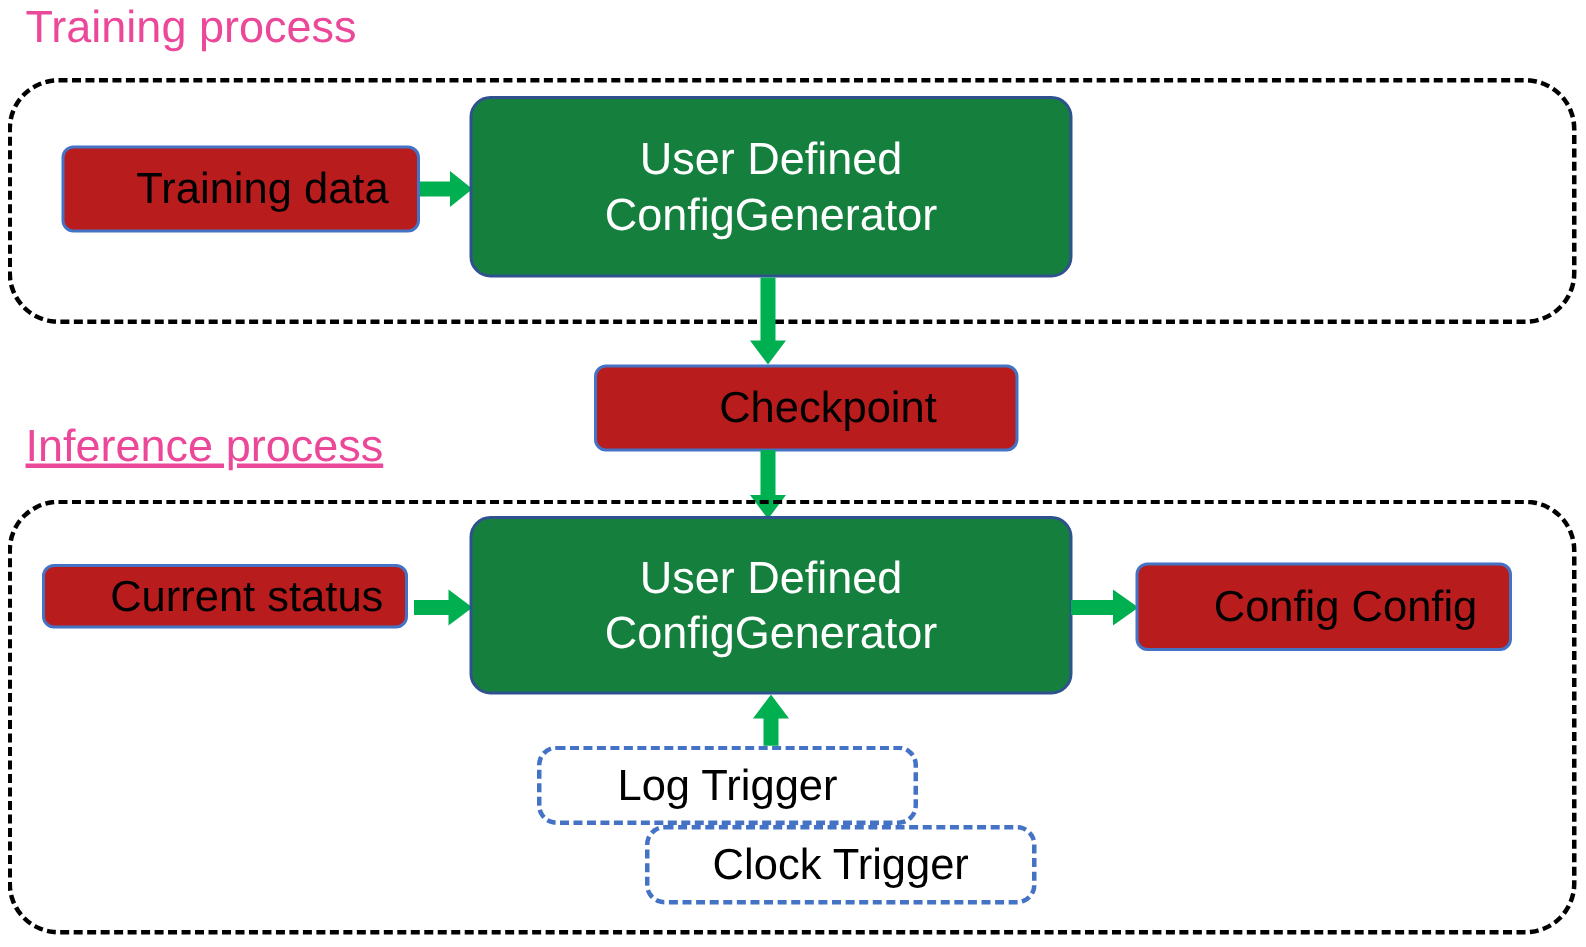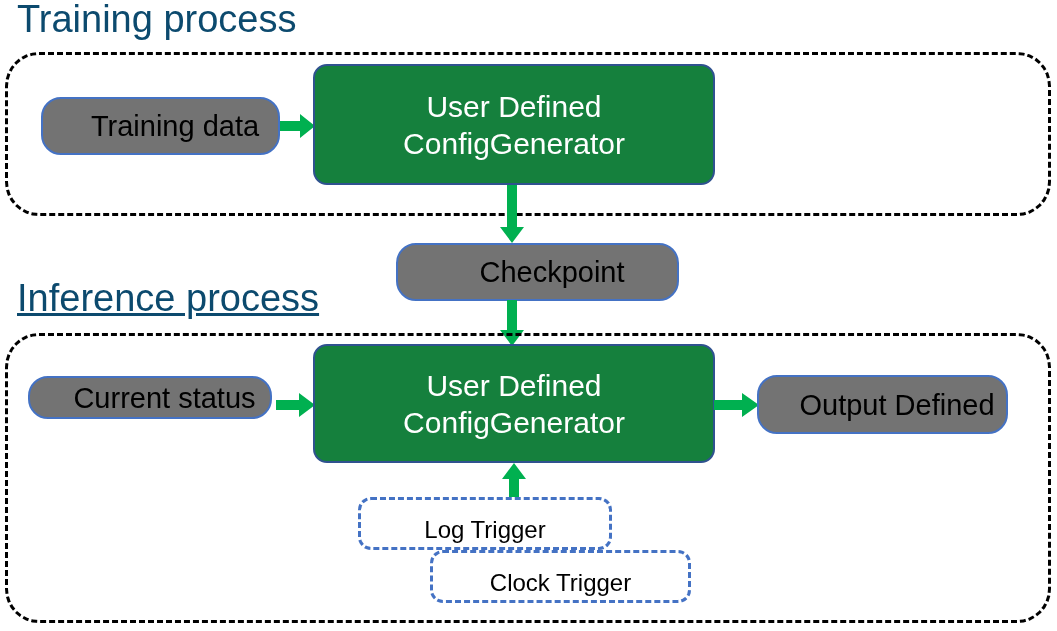"Training process" .section-label { color: #0c4a6e -> #ec4899; font-size: 38px -> 30px }
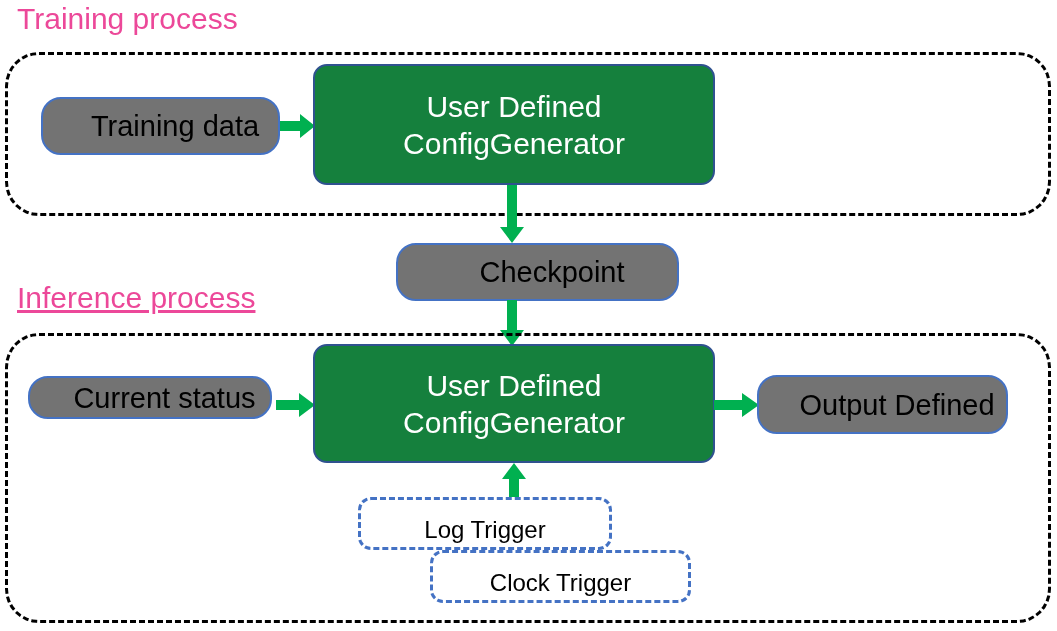"Training data" .node-white { background: #737373 -> #b91c1c; border-radius: 20px -> 8px }
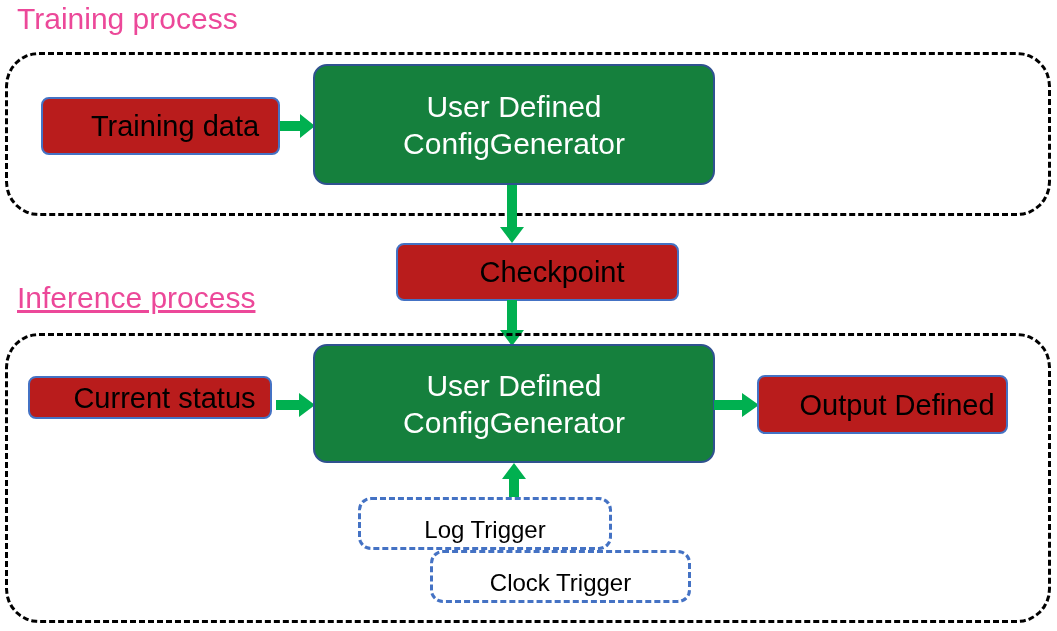"Output Defined" span.node-text { text: Output Defined -> Config Config }
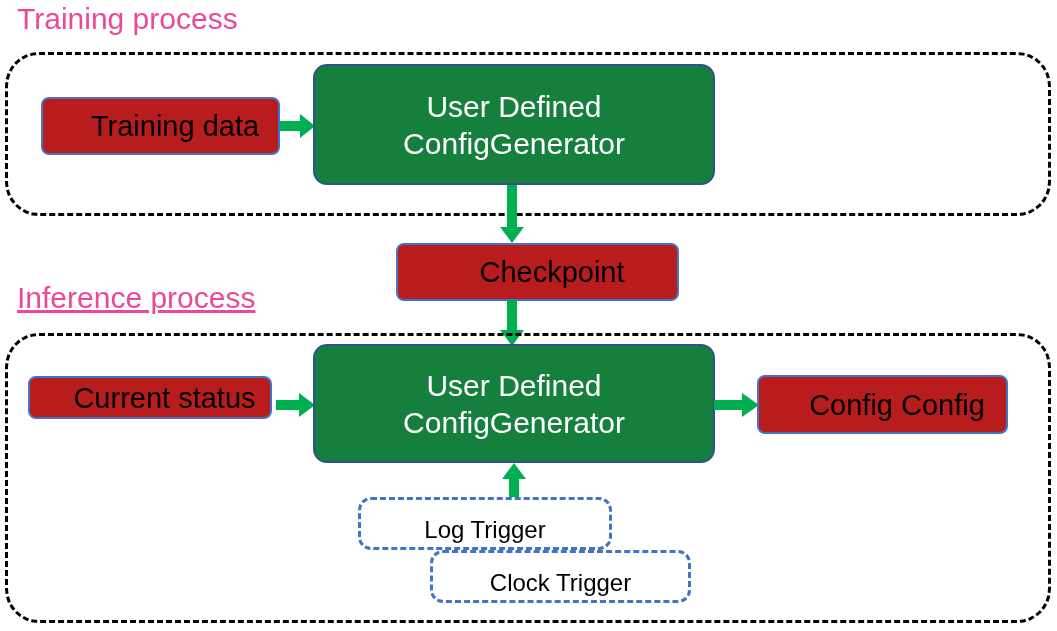"Log Trigger" .node-dashed { align-items: flex-end -> none; font-size: 24px -> 29px }
